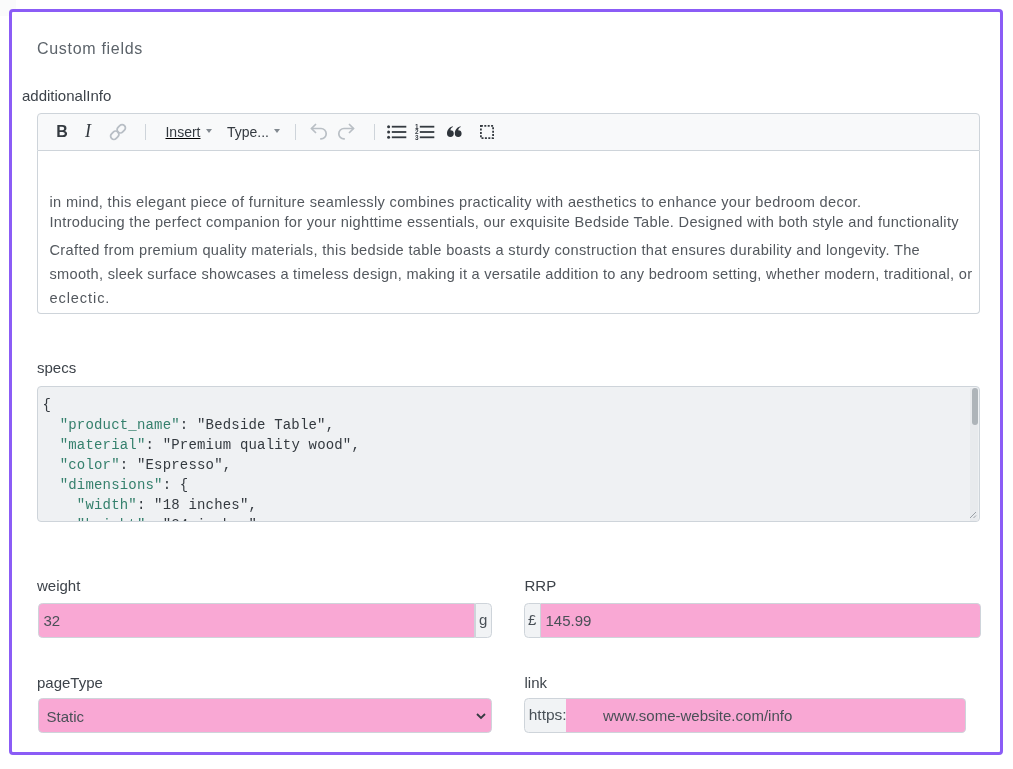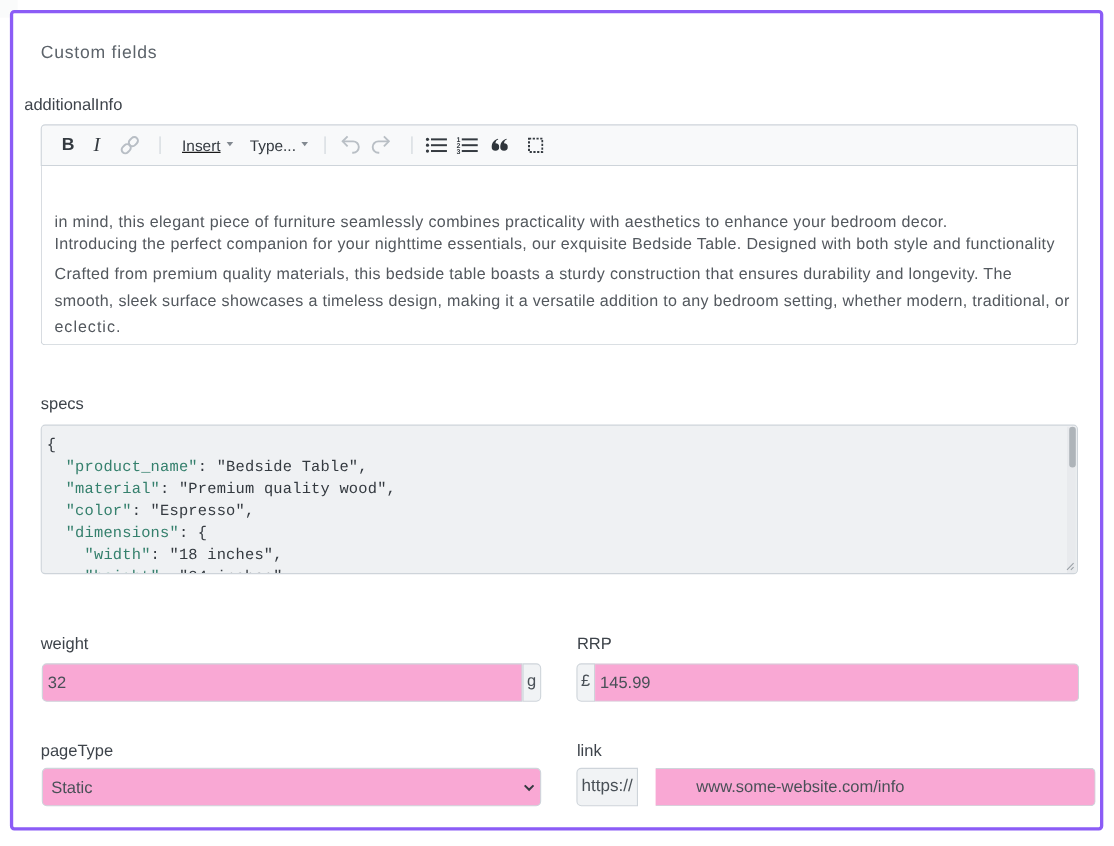"www.some-website.com/info" div.abs { left: 584px -> 554px }
